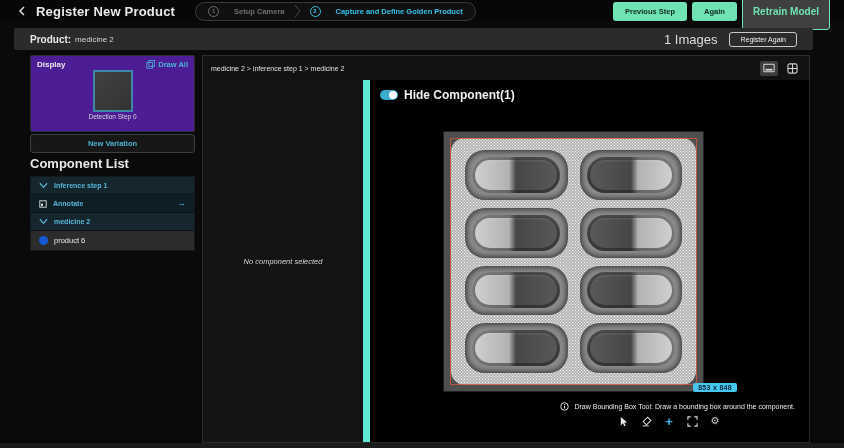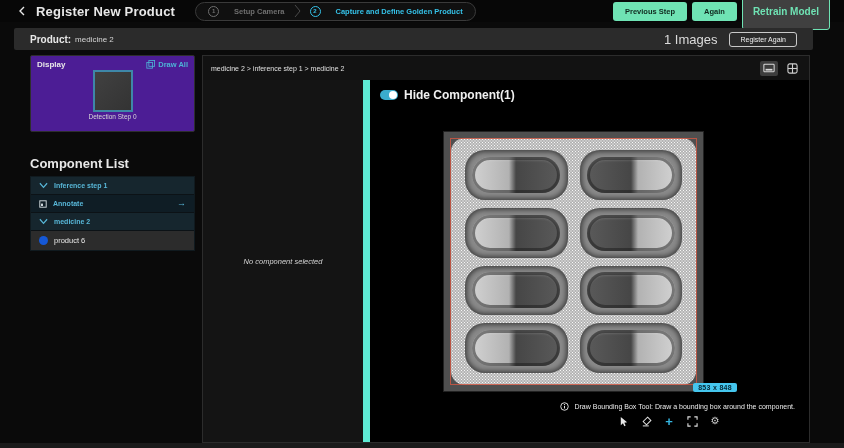"New Variation" button { html: none -> <button>New Variation</button> }
